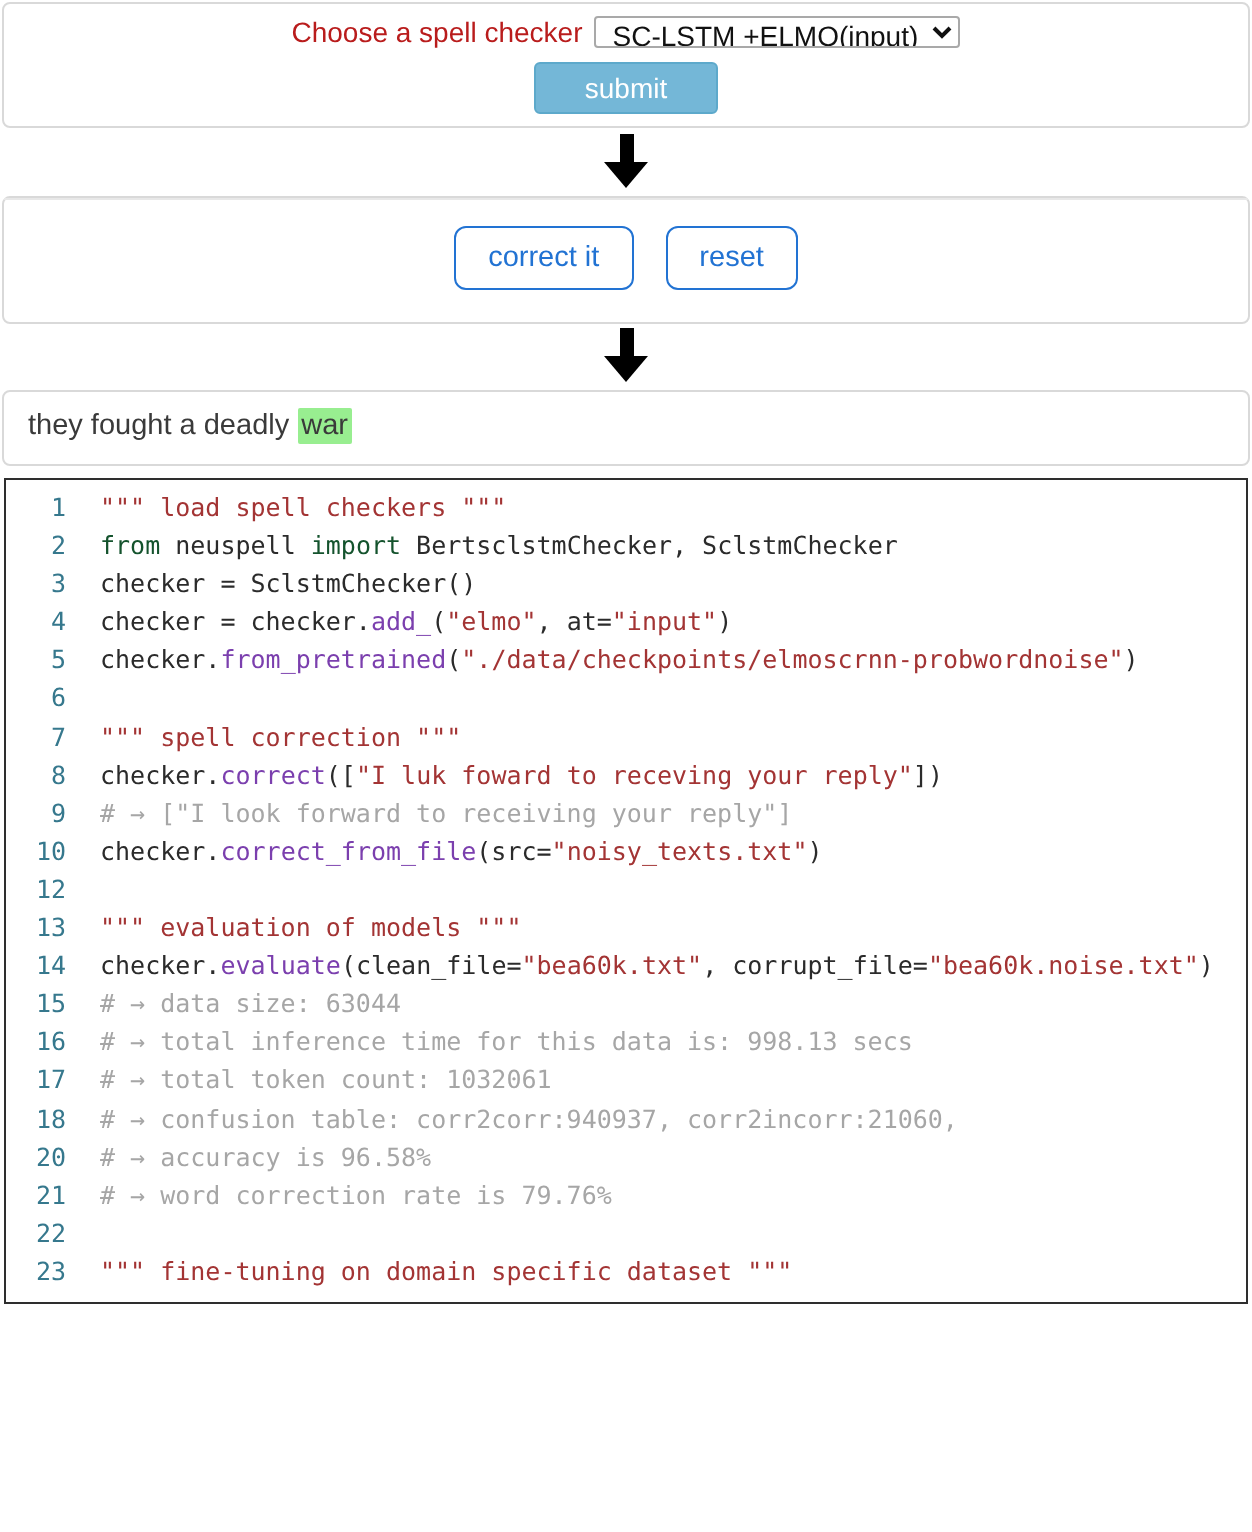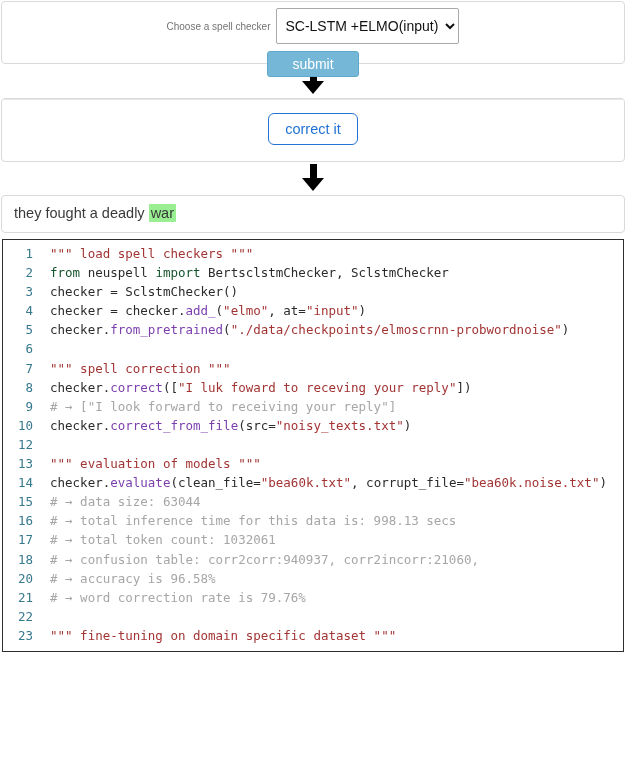"Choose a spell checker" .chooser-label { color: #737373 -> #b91c1c; font-size: 10px -> 14px }
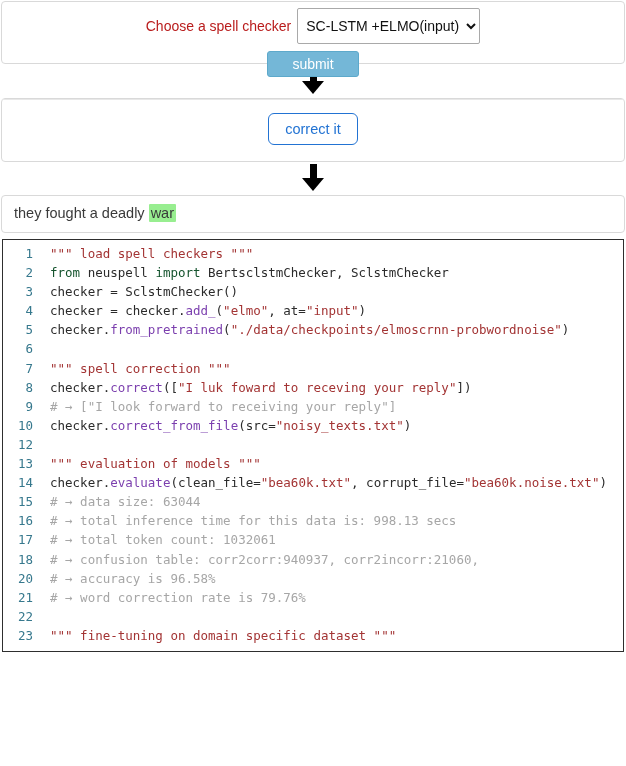"SC-LSTM +ELMO(input)" .checker-select { height: 36px -> 16px }
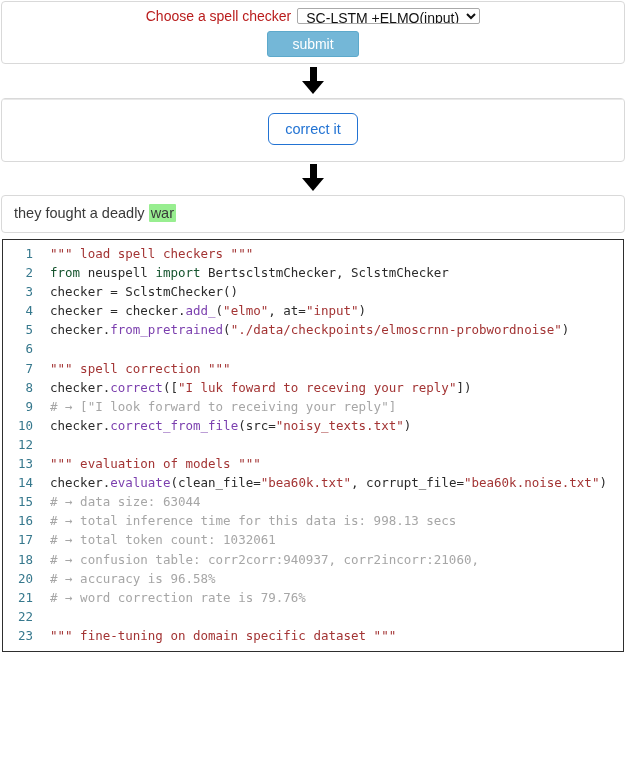"reset" button.action-btn { html: none -> <button>reset</button> }
